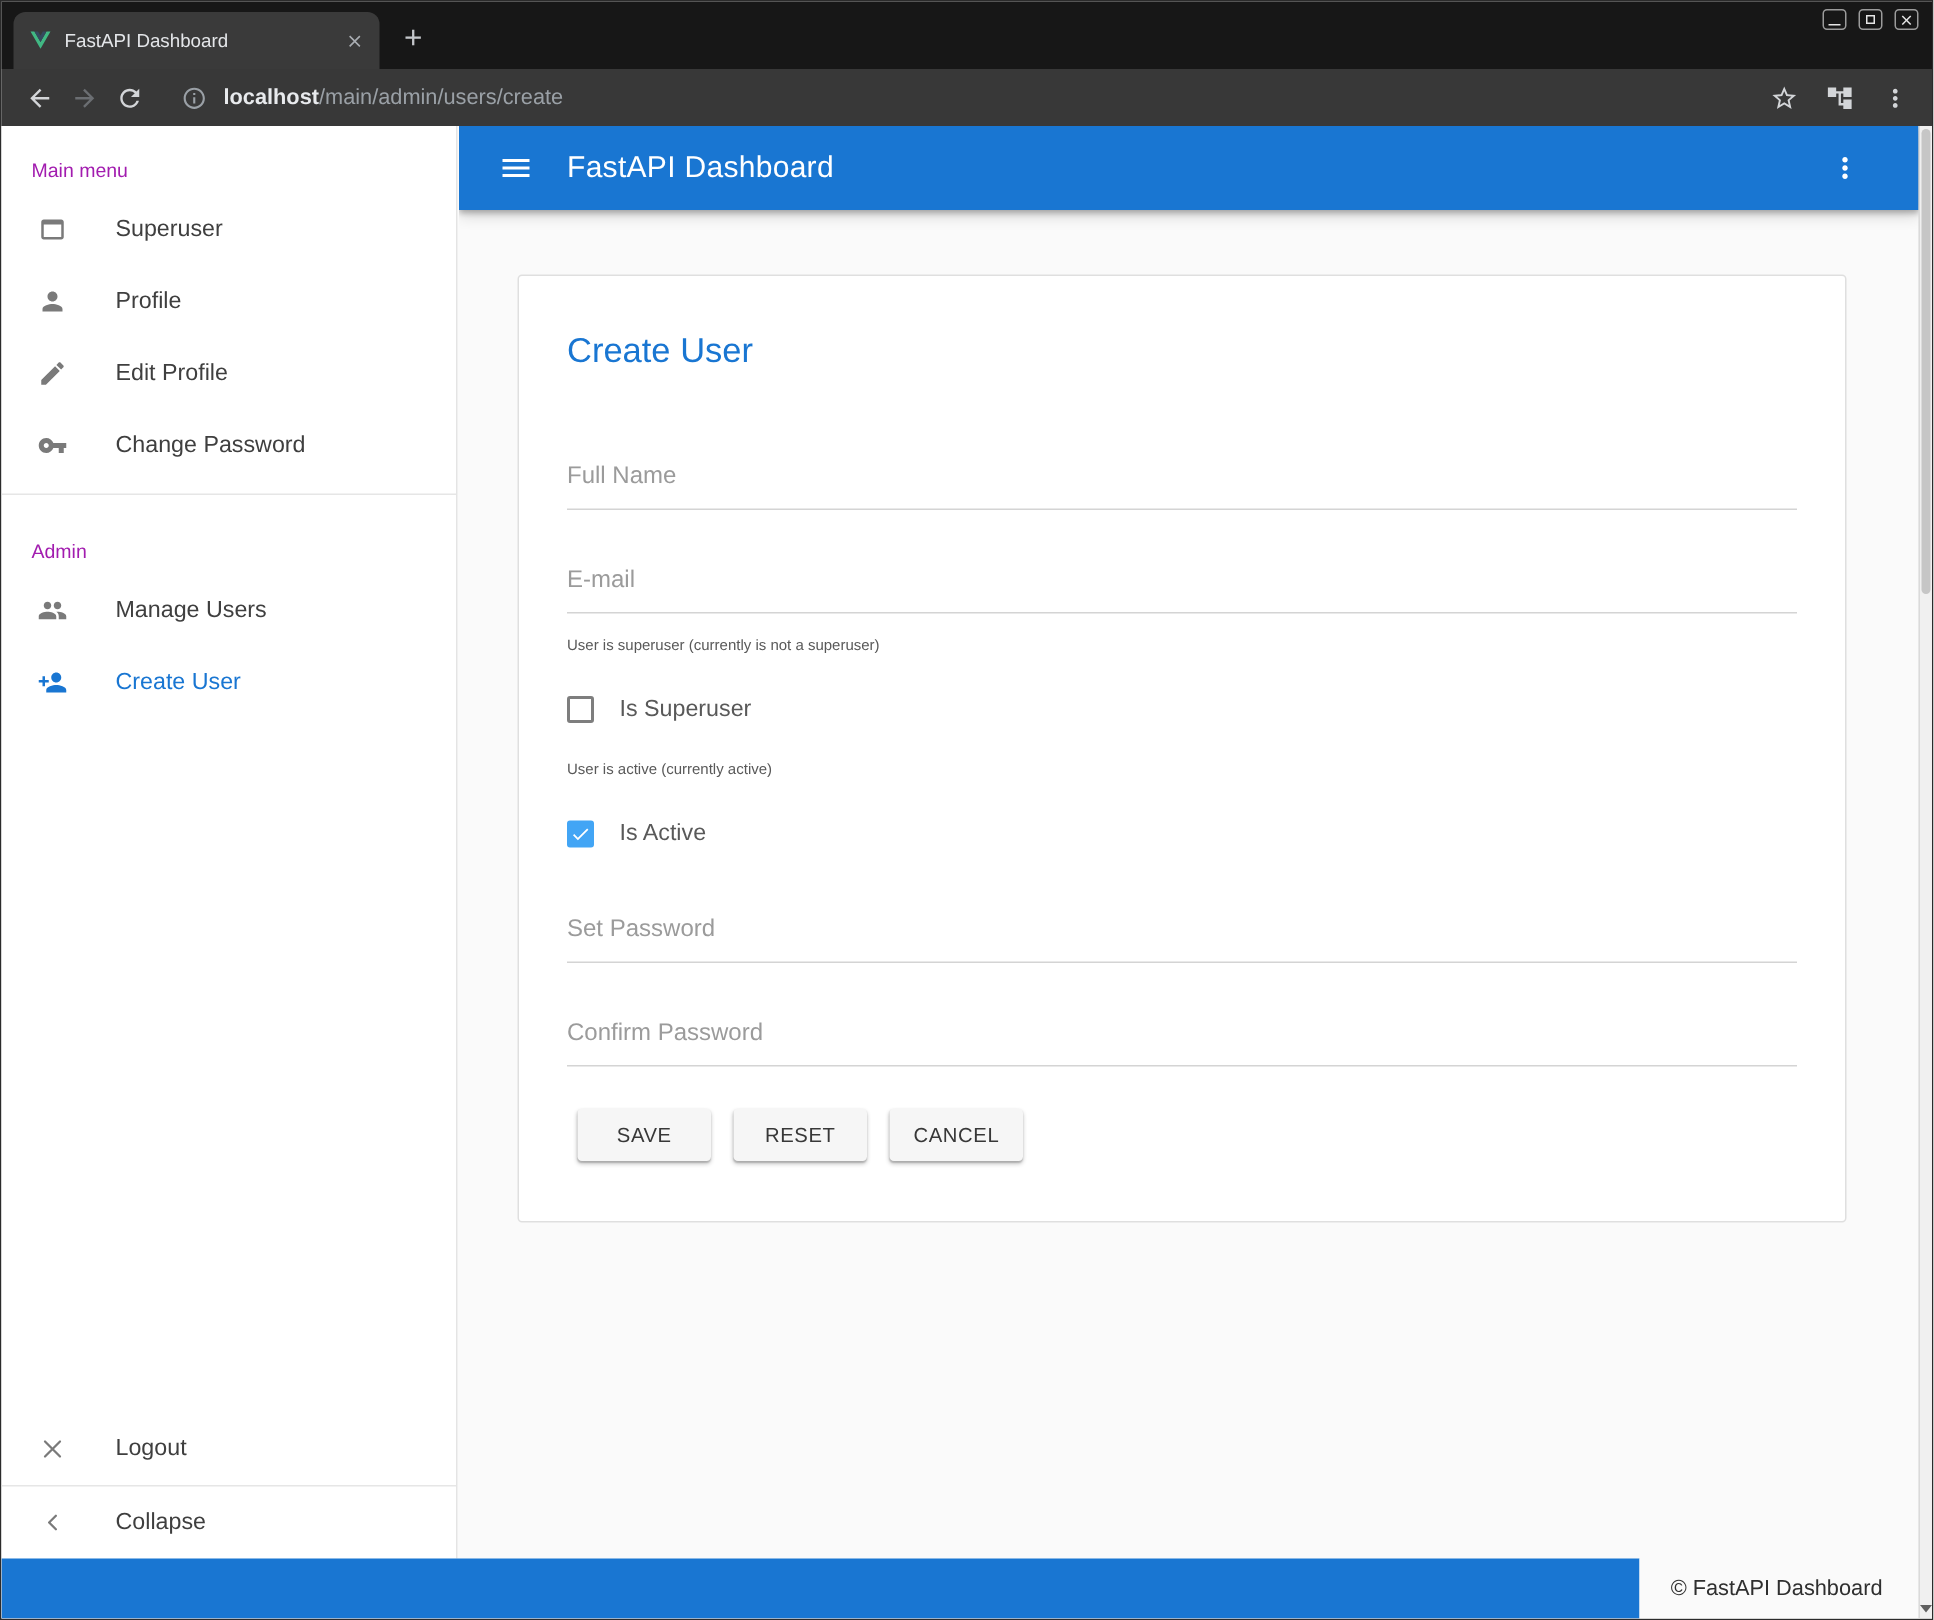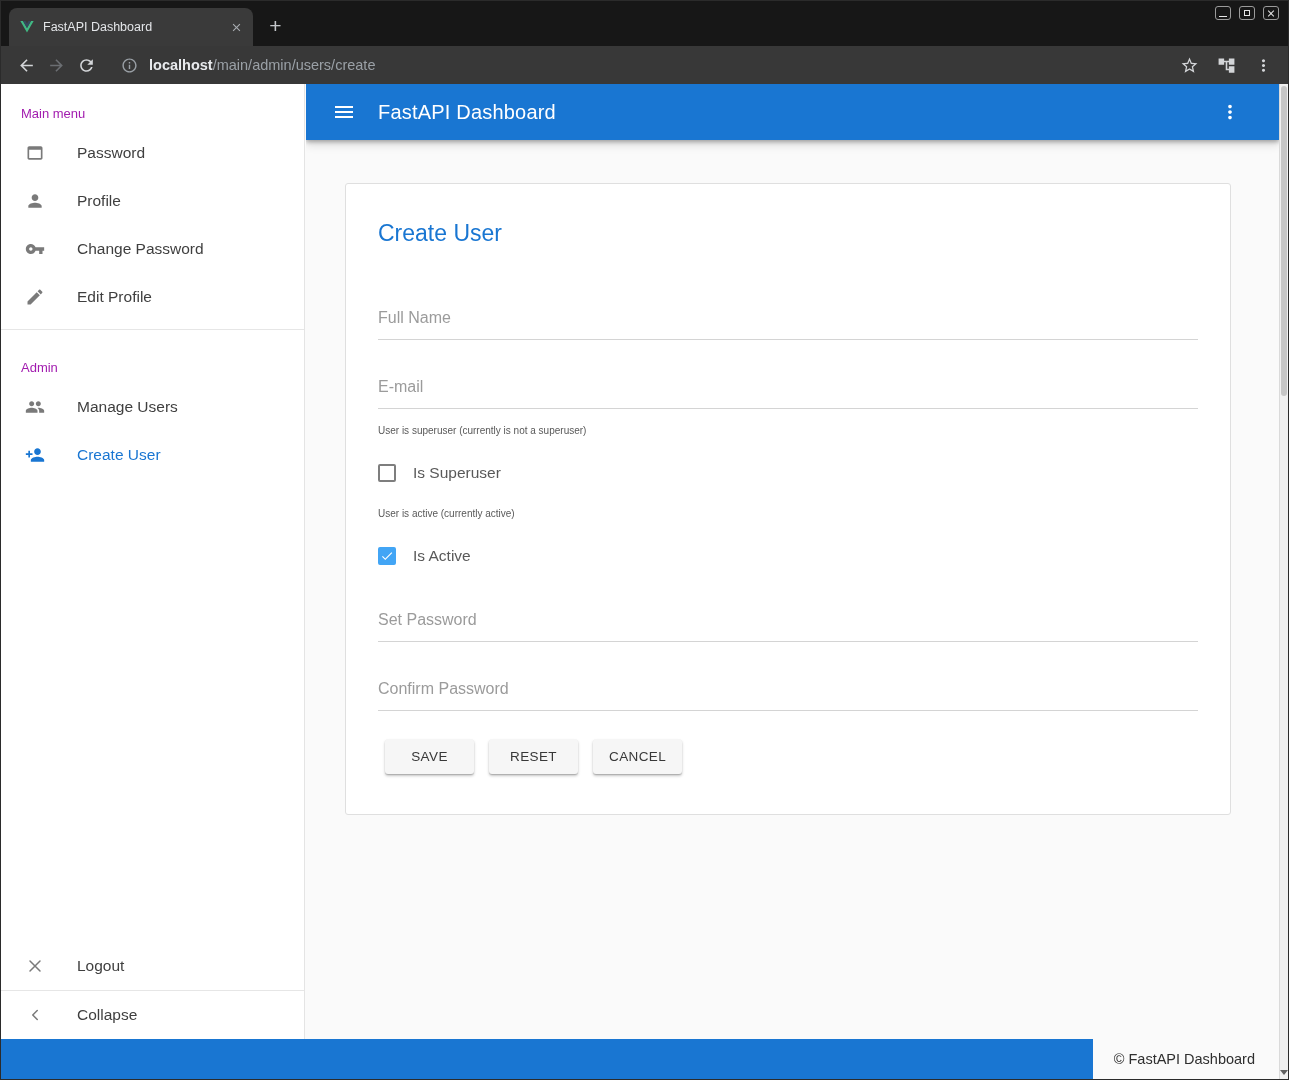"Password" span { text: Password -> Superuser }
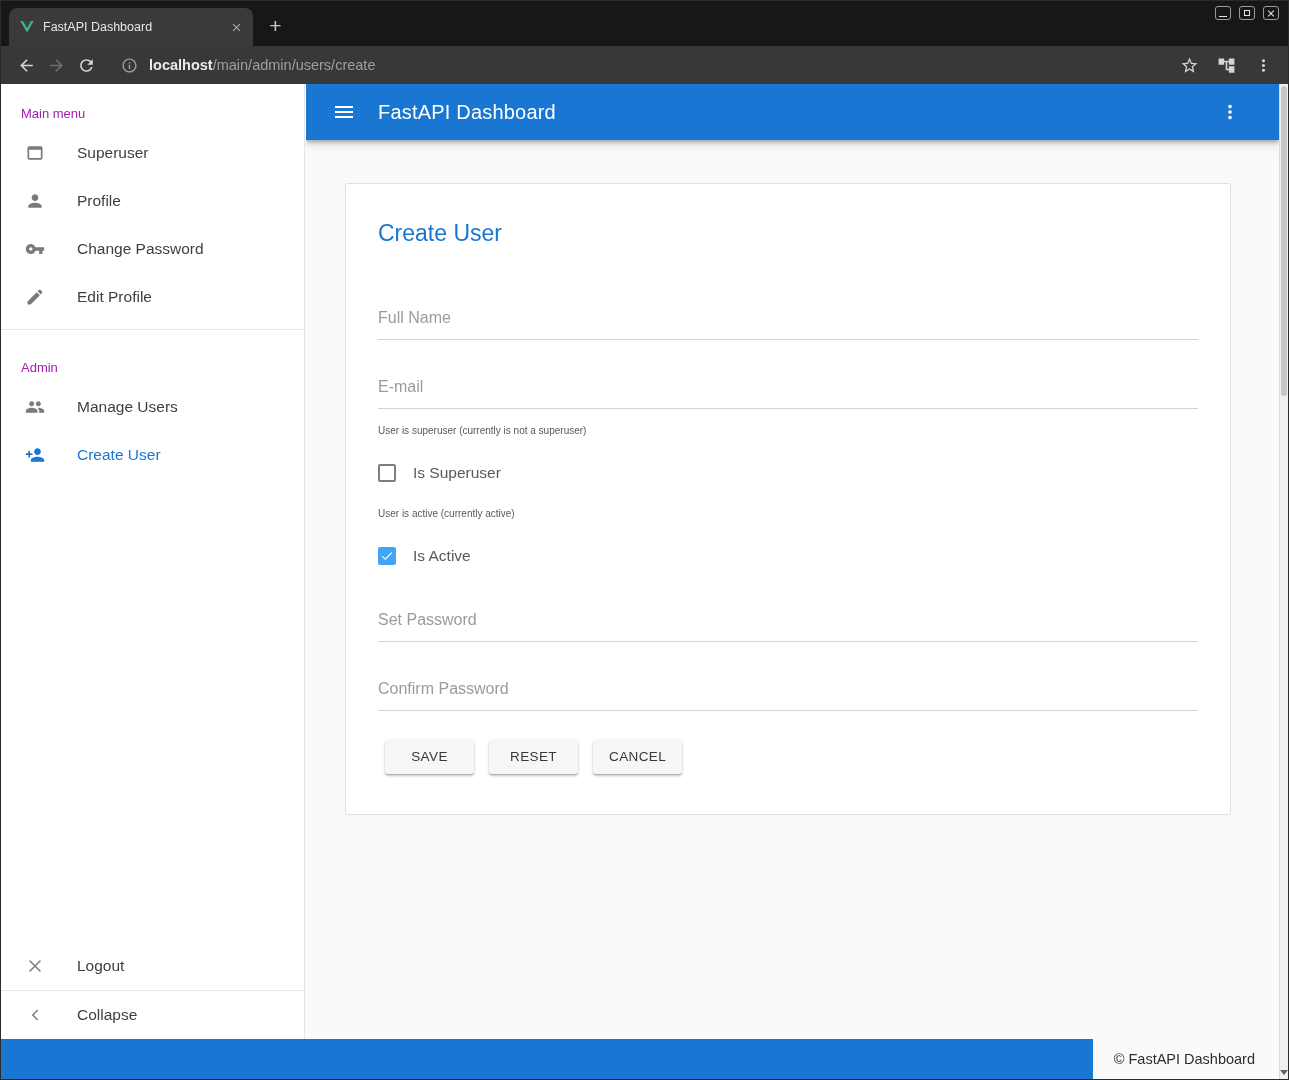"Change Password" div.side-item { order: before "Edit Profile" -> after "Edit Profile" }
